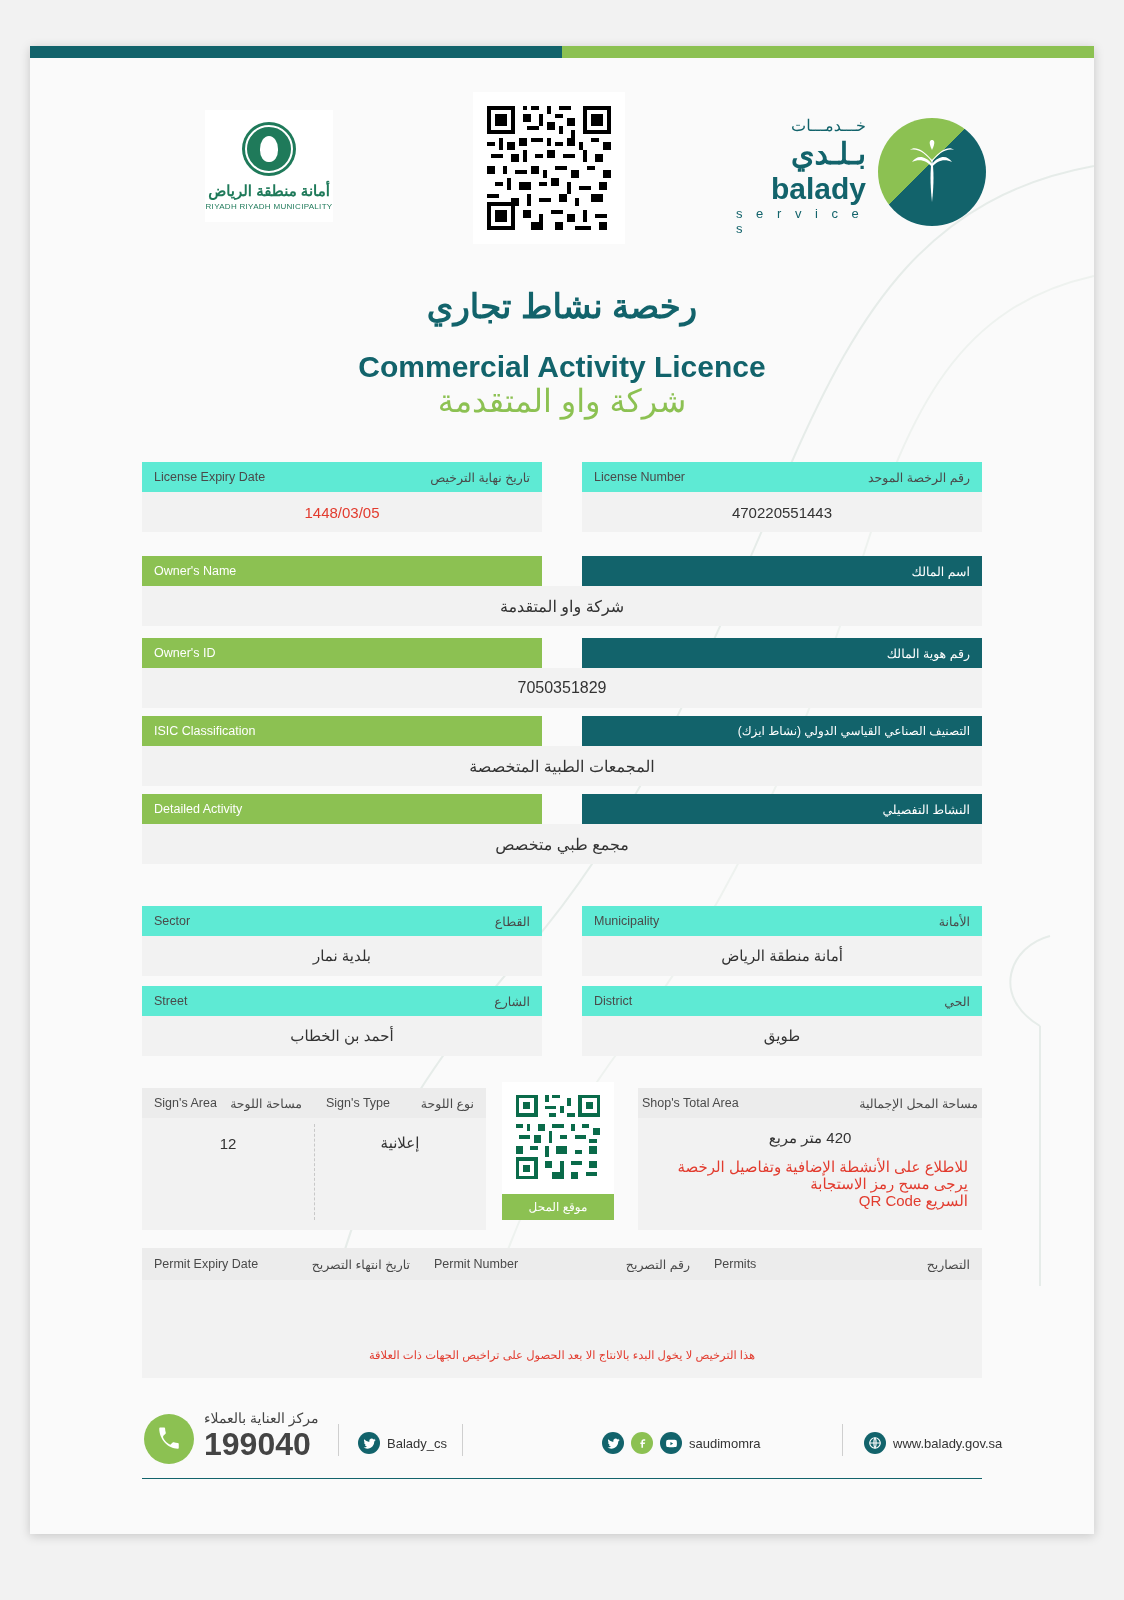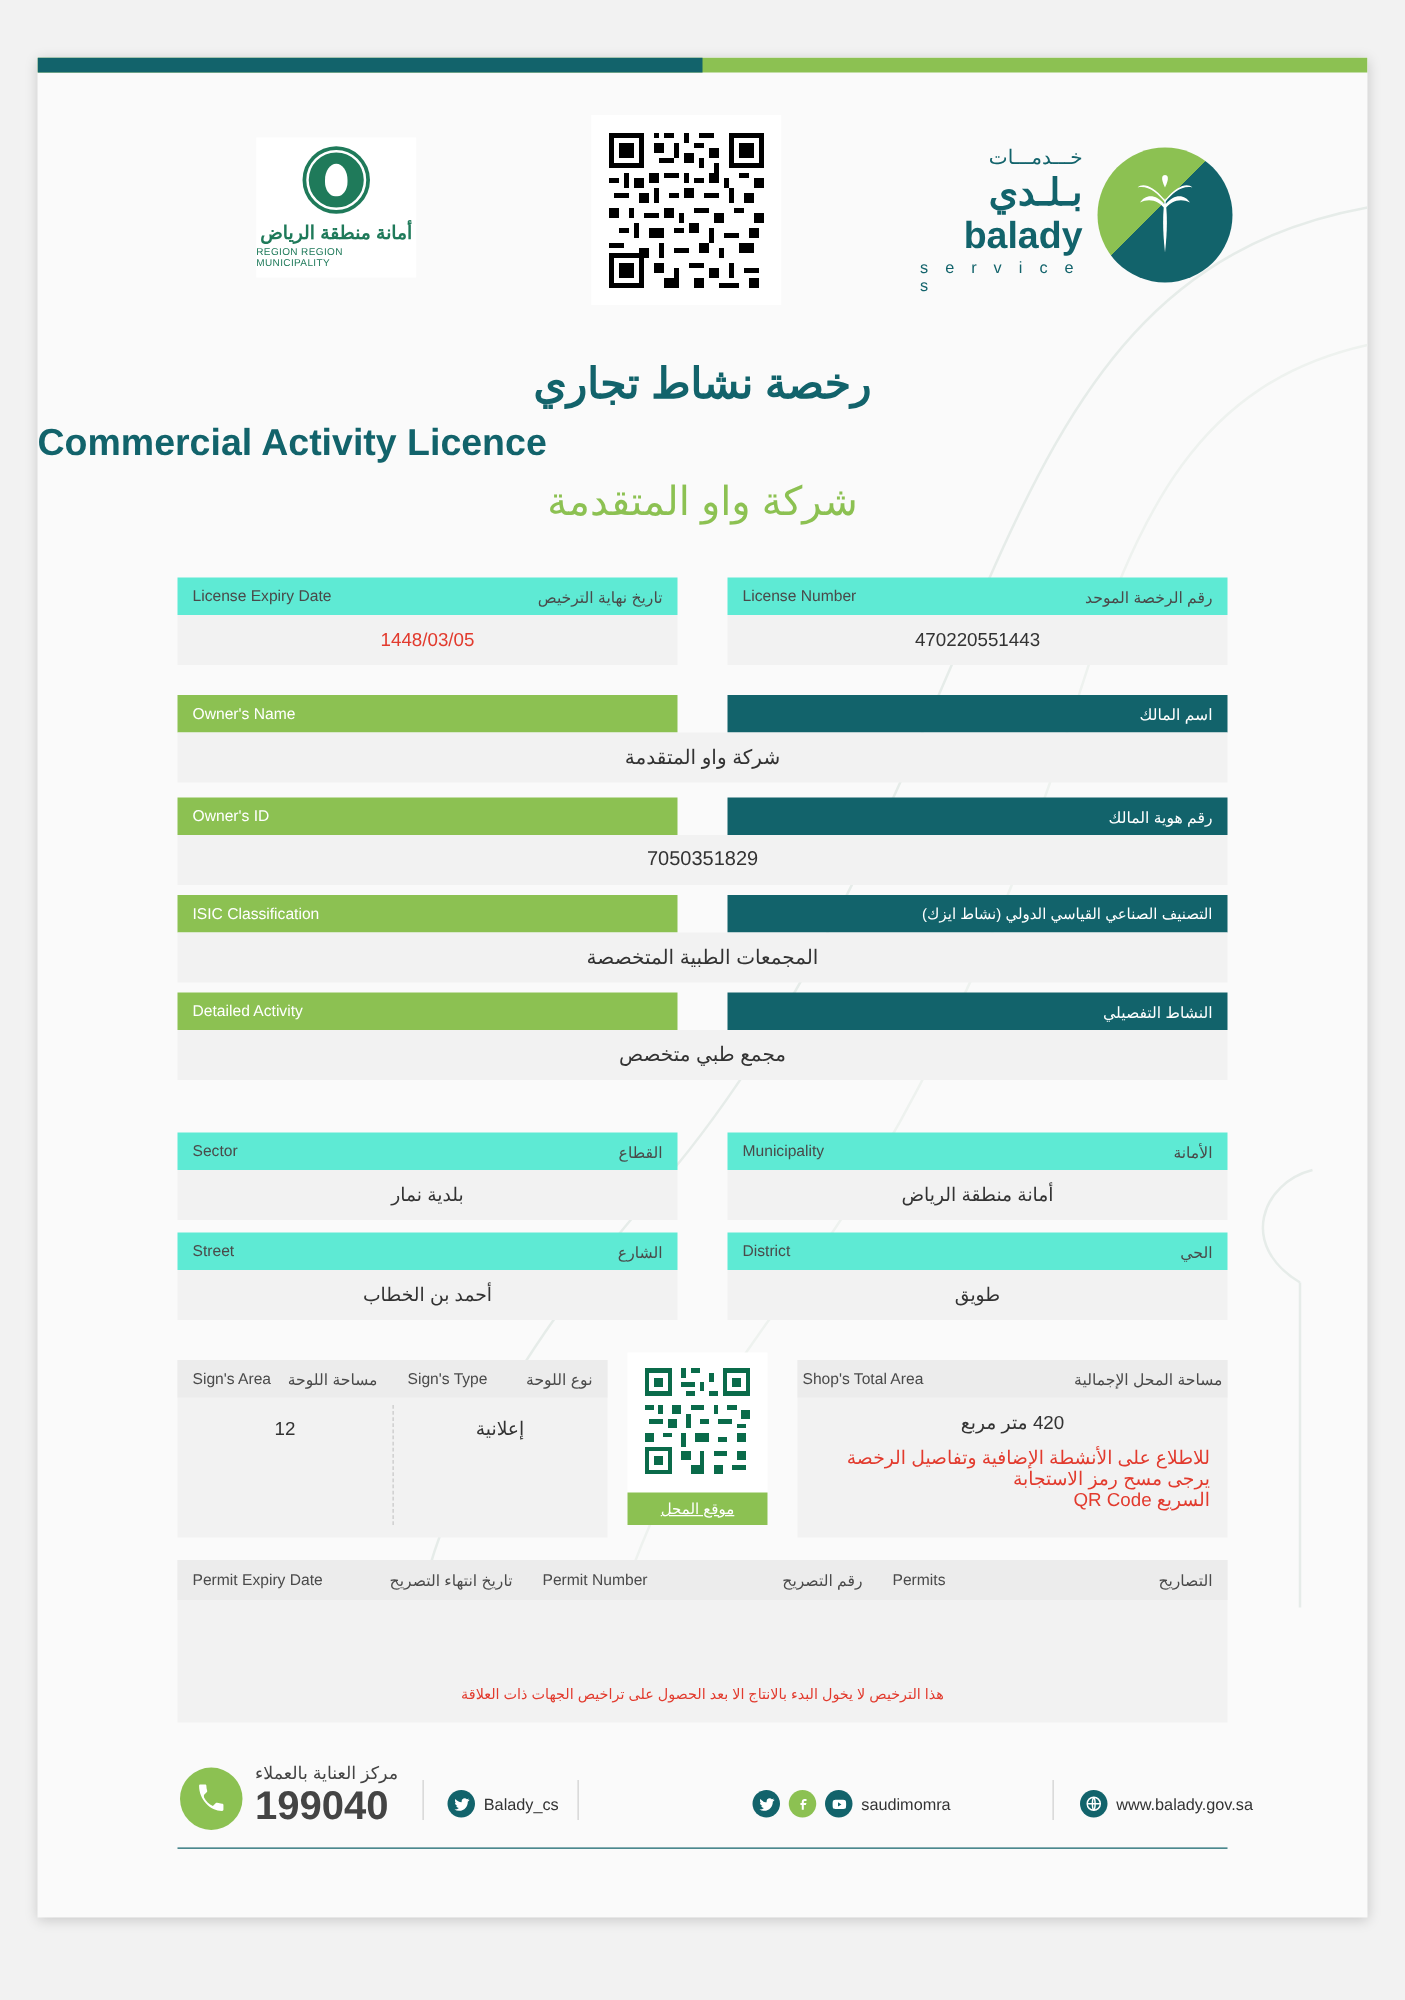"REGION REGION MUNICIPALITY" div.en { text: REGION REGION -> RIYADH RIYADH }
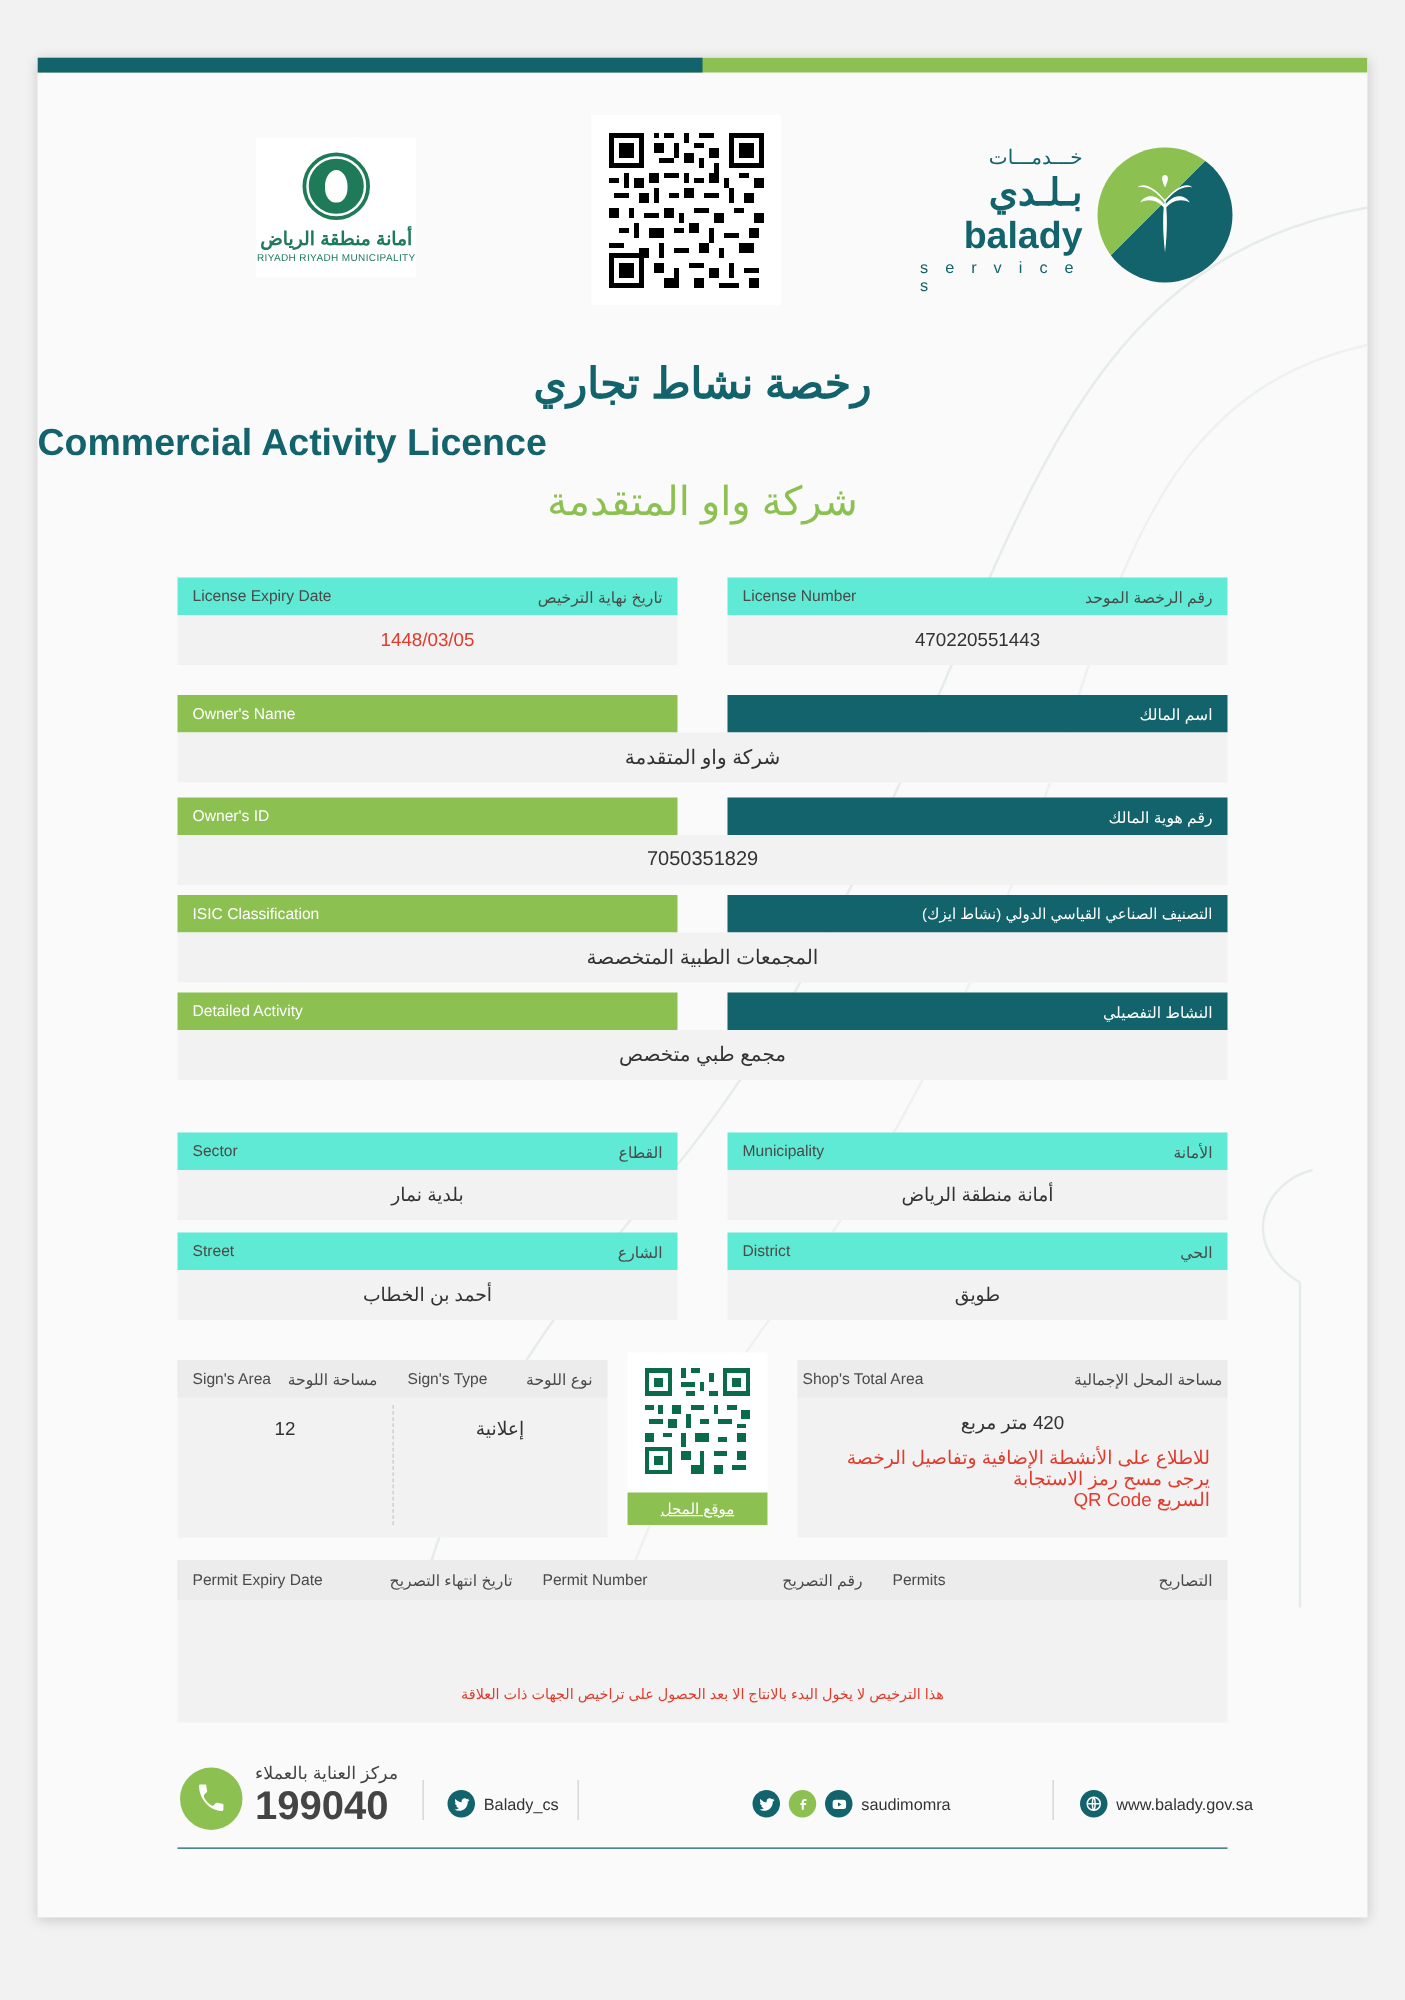"Commercial Activity Licence" .title-en { text-align: left -> center; top: 292px -> 304px }
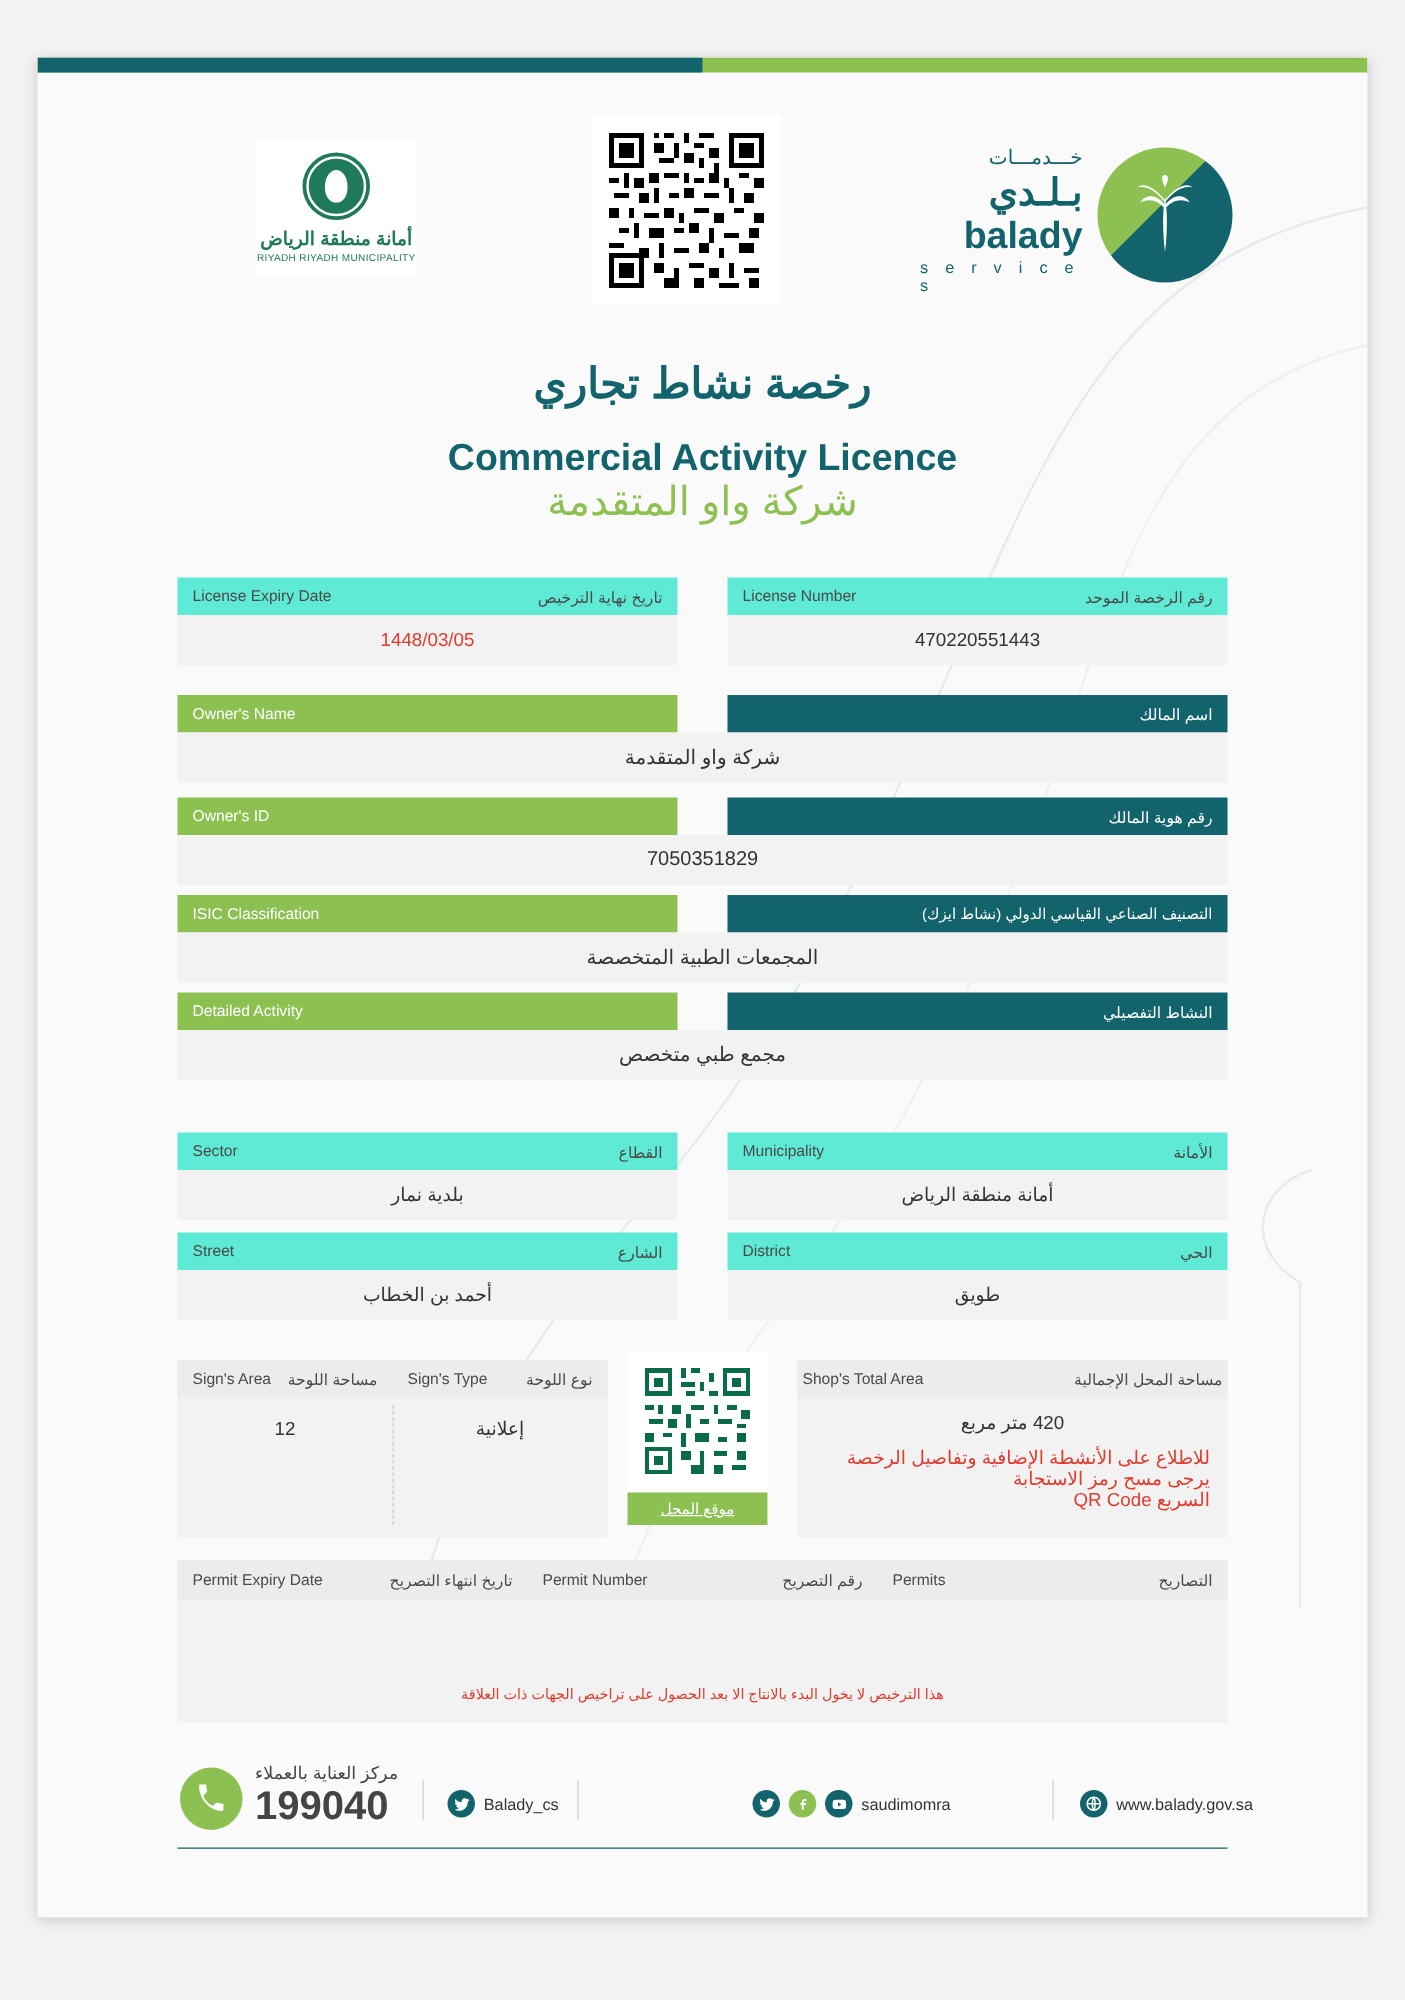"موقع المحل" .qr-mid .lbl { text-decoration: underline -> none }
